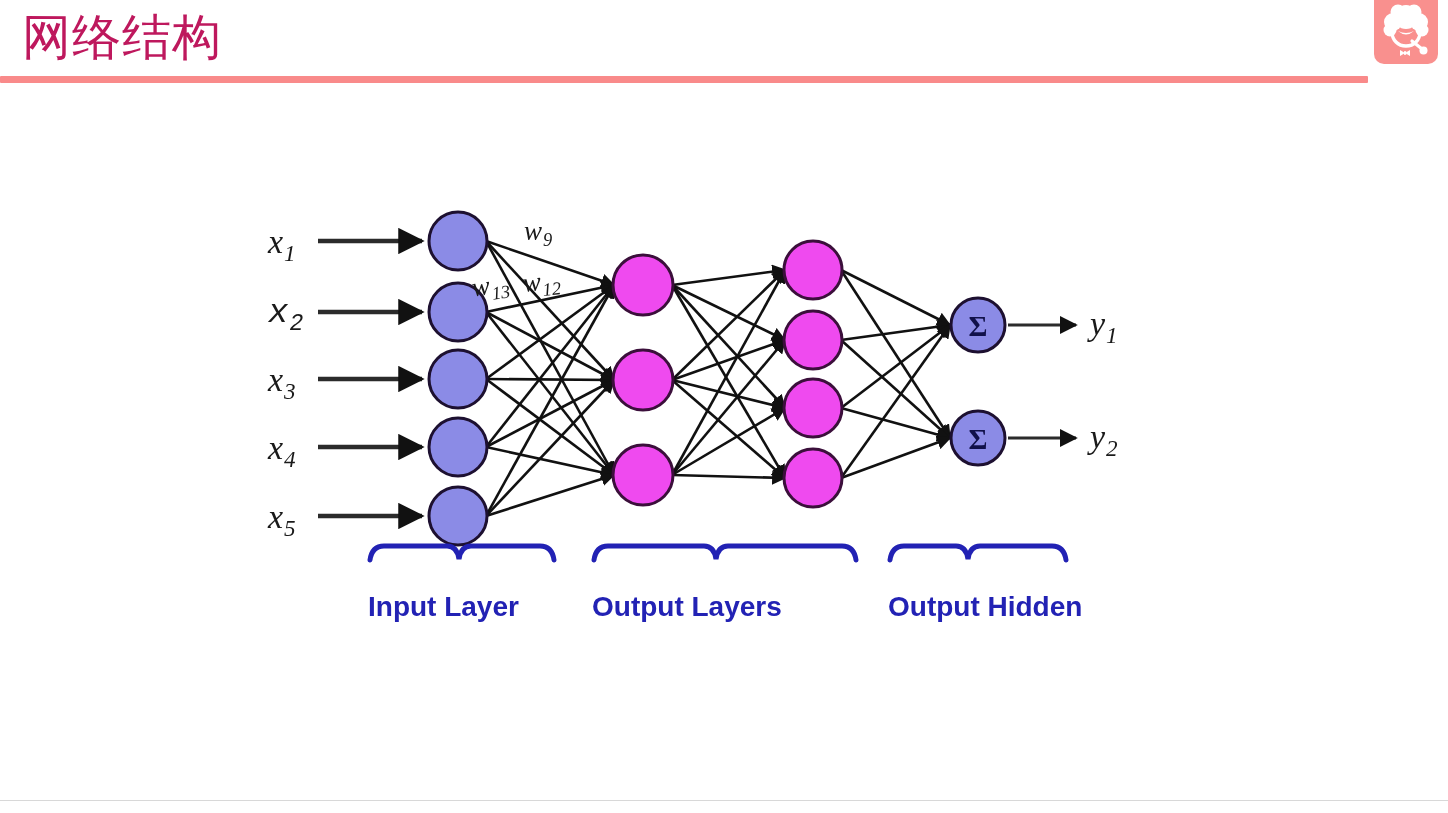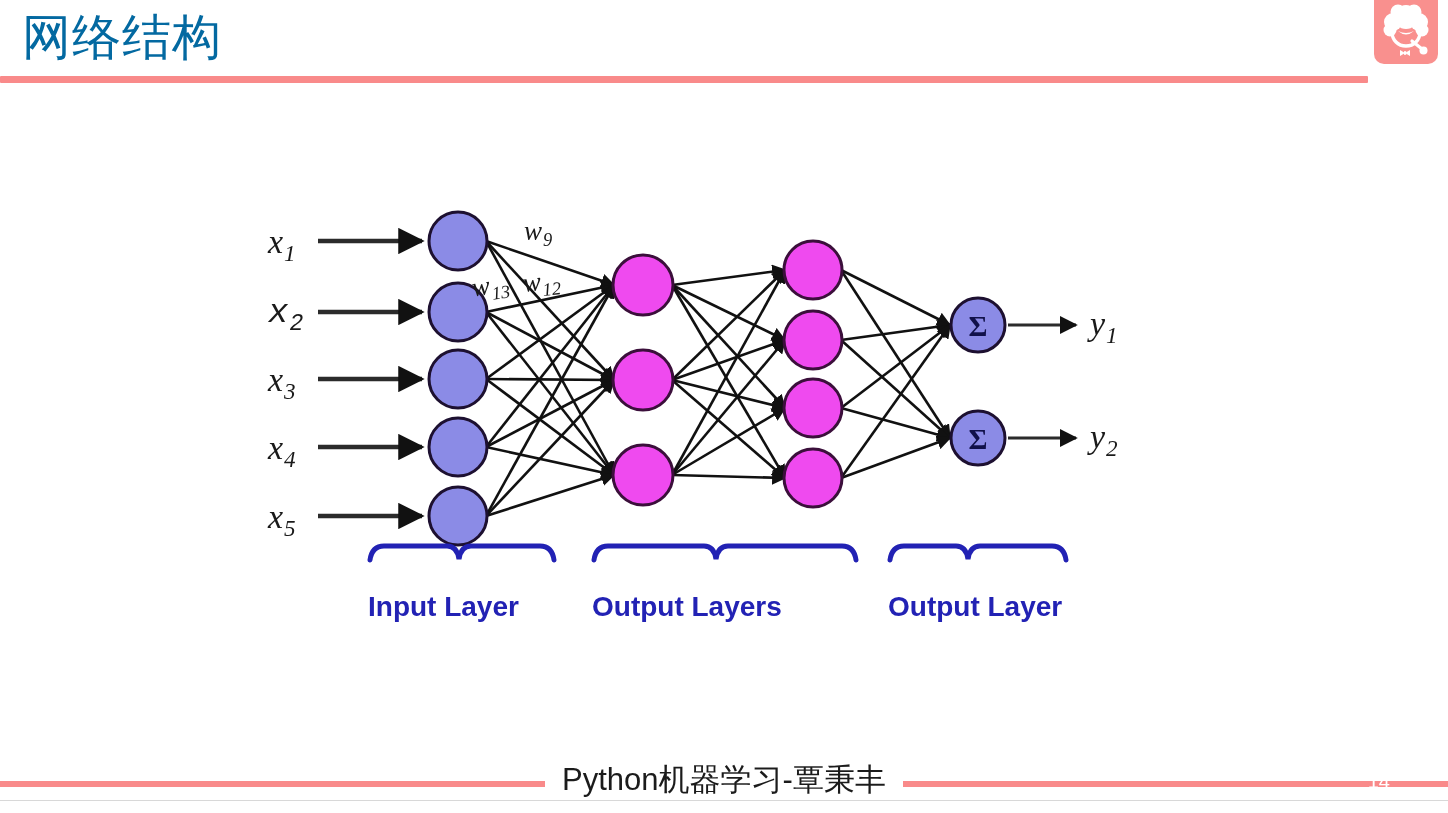"网络结构" #slide-title { color: #0369a1 -> #be185d }
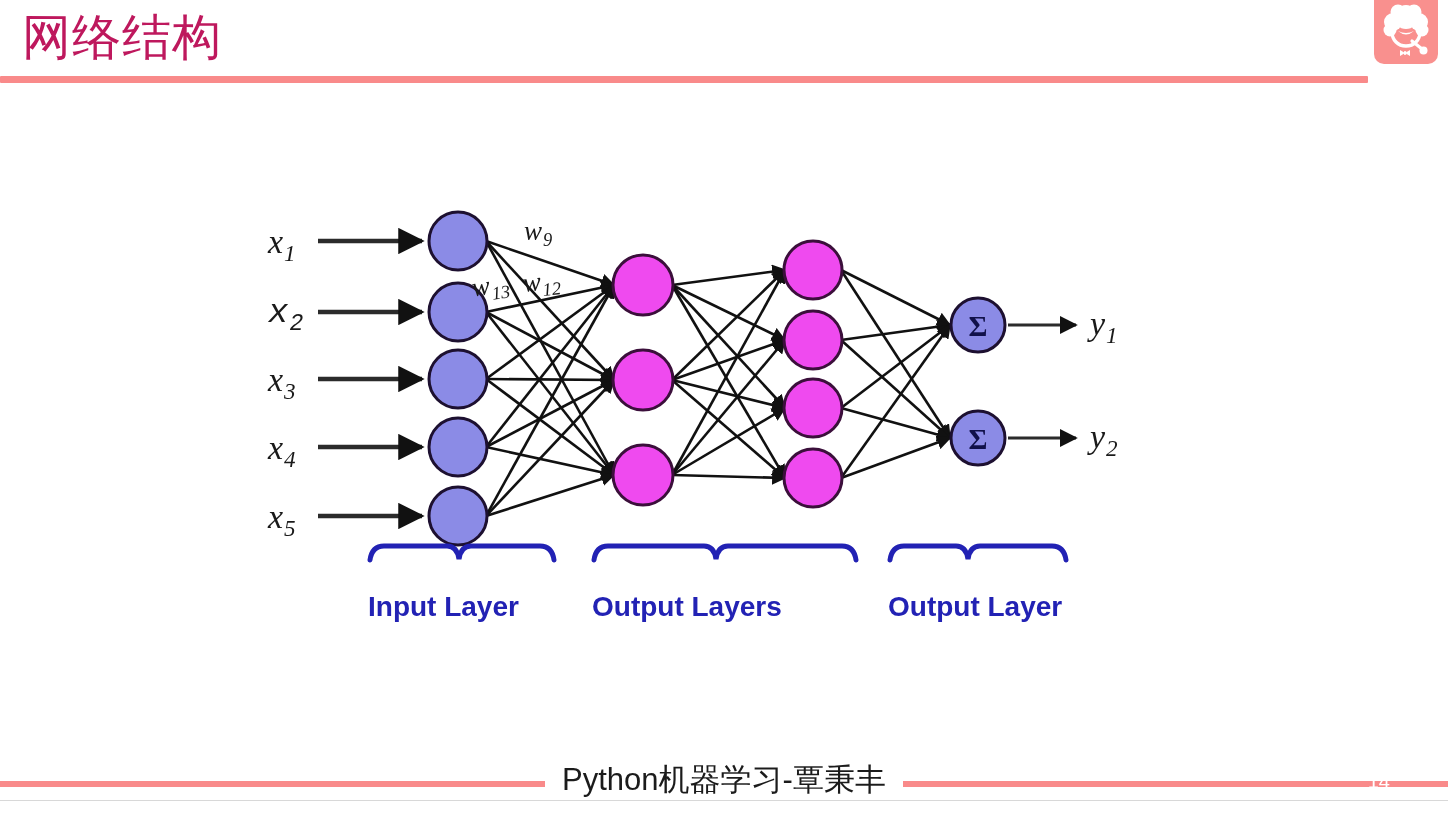"Output Layer" div.layer-caption { text: Layer -> Hidden }
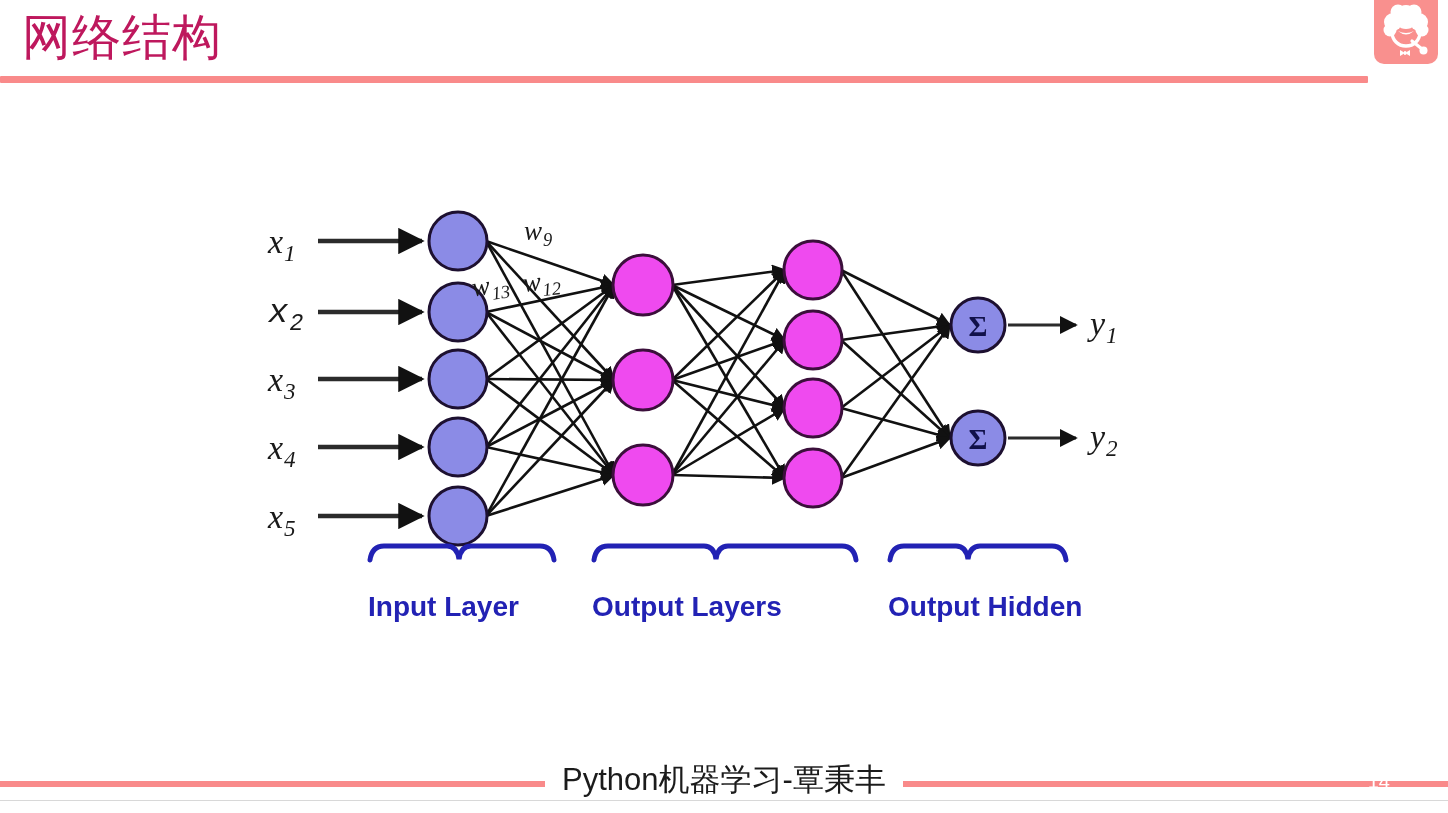"Python机器学习-覃秉丰" div { html: <div> <div></div> <div>Python机器学习-覃秉丰</div> <div></div> <div>14</div> </div> -> none }
